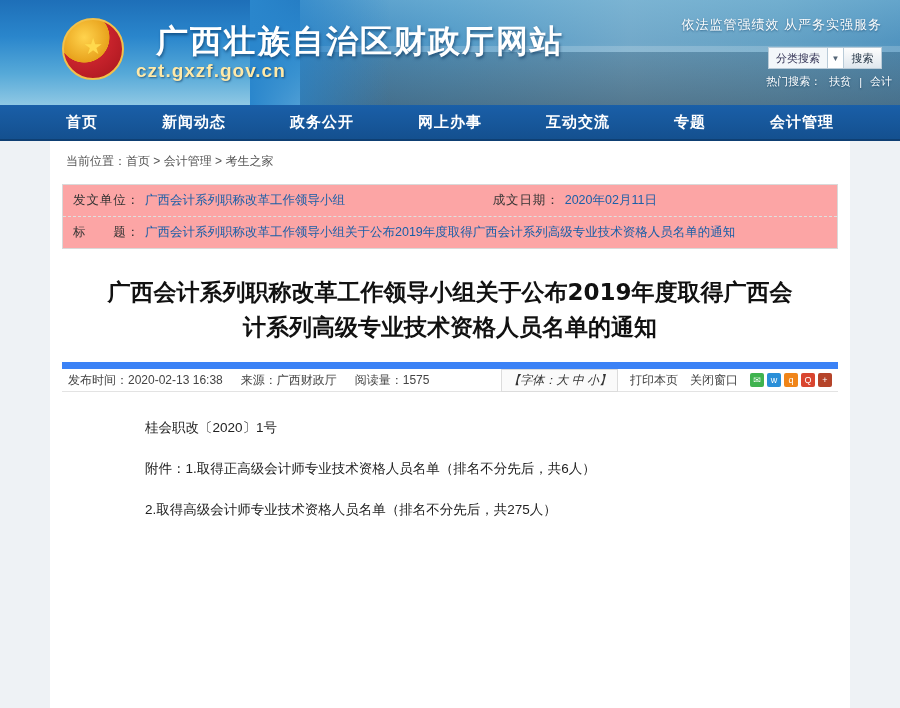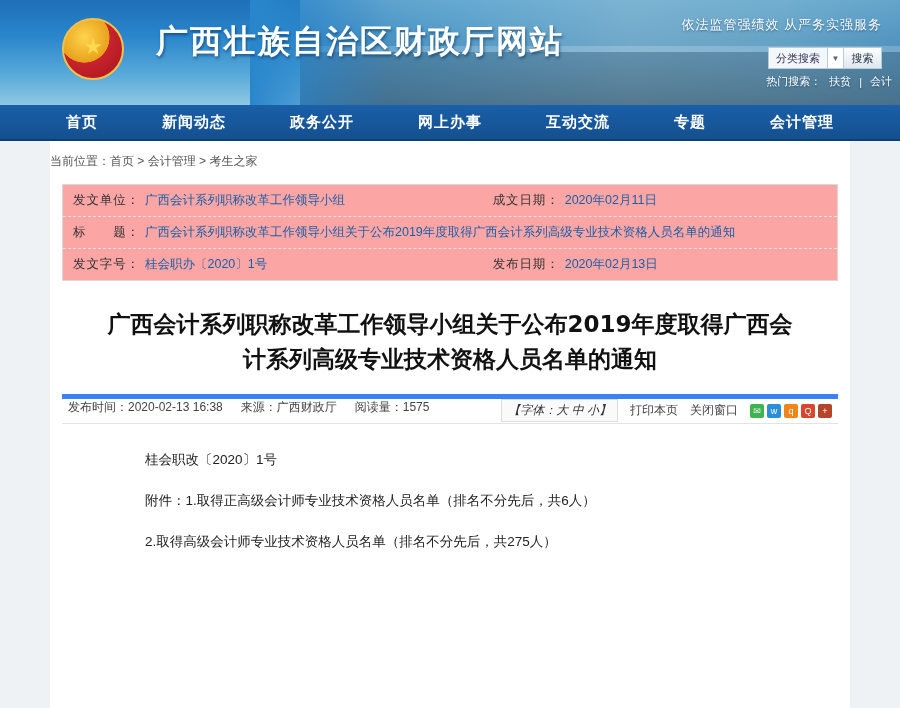"czt.gxzf.gov.cn" div.site-domain { html: none -> <div>czt.gxzf.gov.cn</div> }
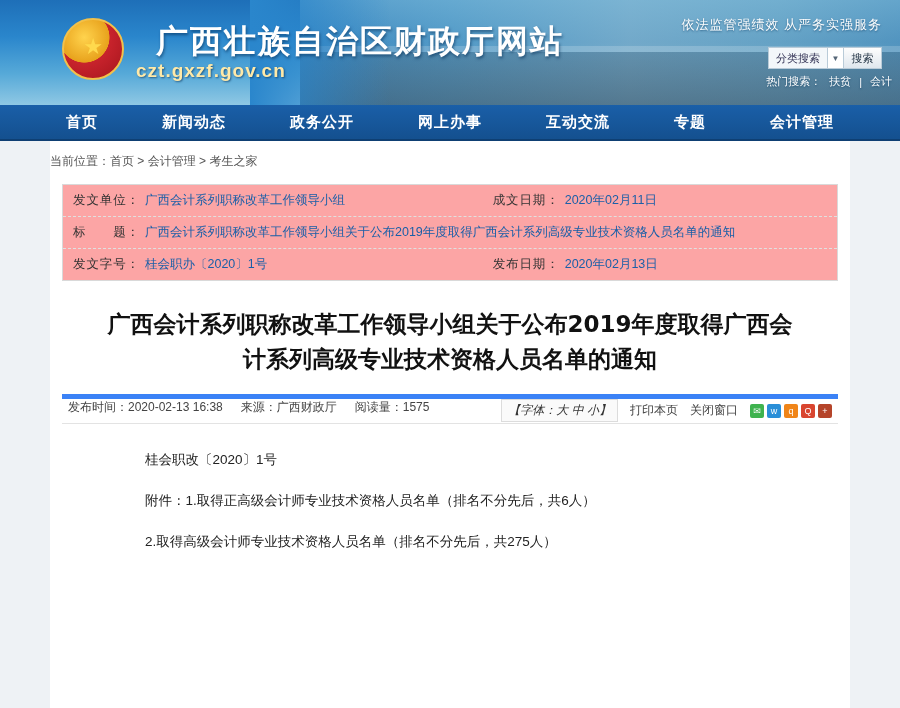"当前位置：首页 > 会计管理 > 考生之家" .breadcrumb { margin-left: 0 -> 16px }
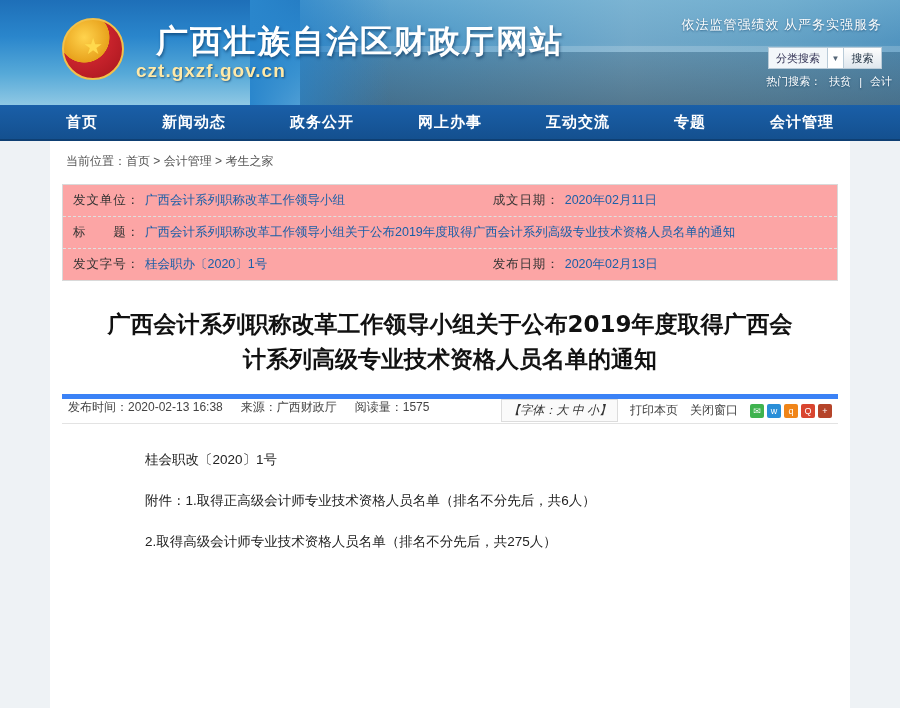"发文字号：" div.info-row { html: <div> <div> <span>发文字号：</span> <span>桂会职办〔2020〕1号</span> </div> <div> <span>发布日期：</span> <span>2020年02月13日</span> </div> </div> -> none }
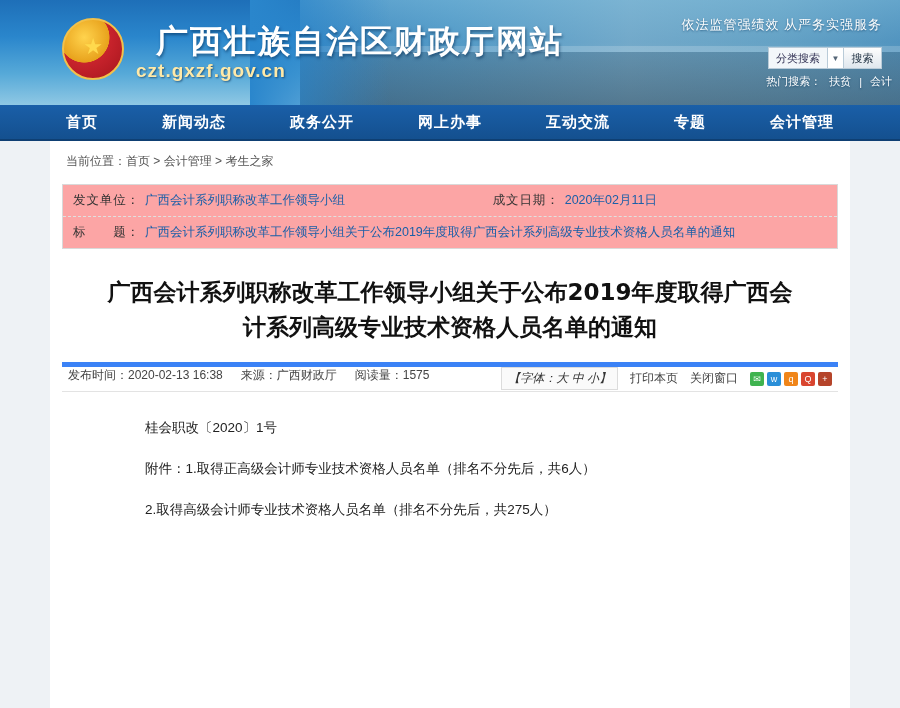"发布时间：2020-02-13 16:38" .meta-bar { align-items: flex-start -> center; border-top: 5px solid #3b82f6 -> 7px solid #3b82f6 }
